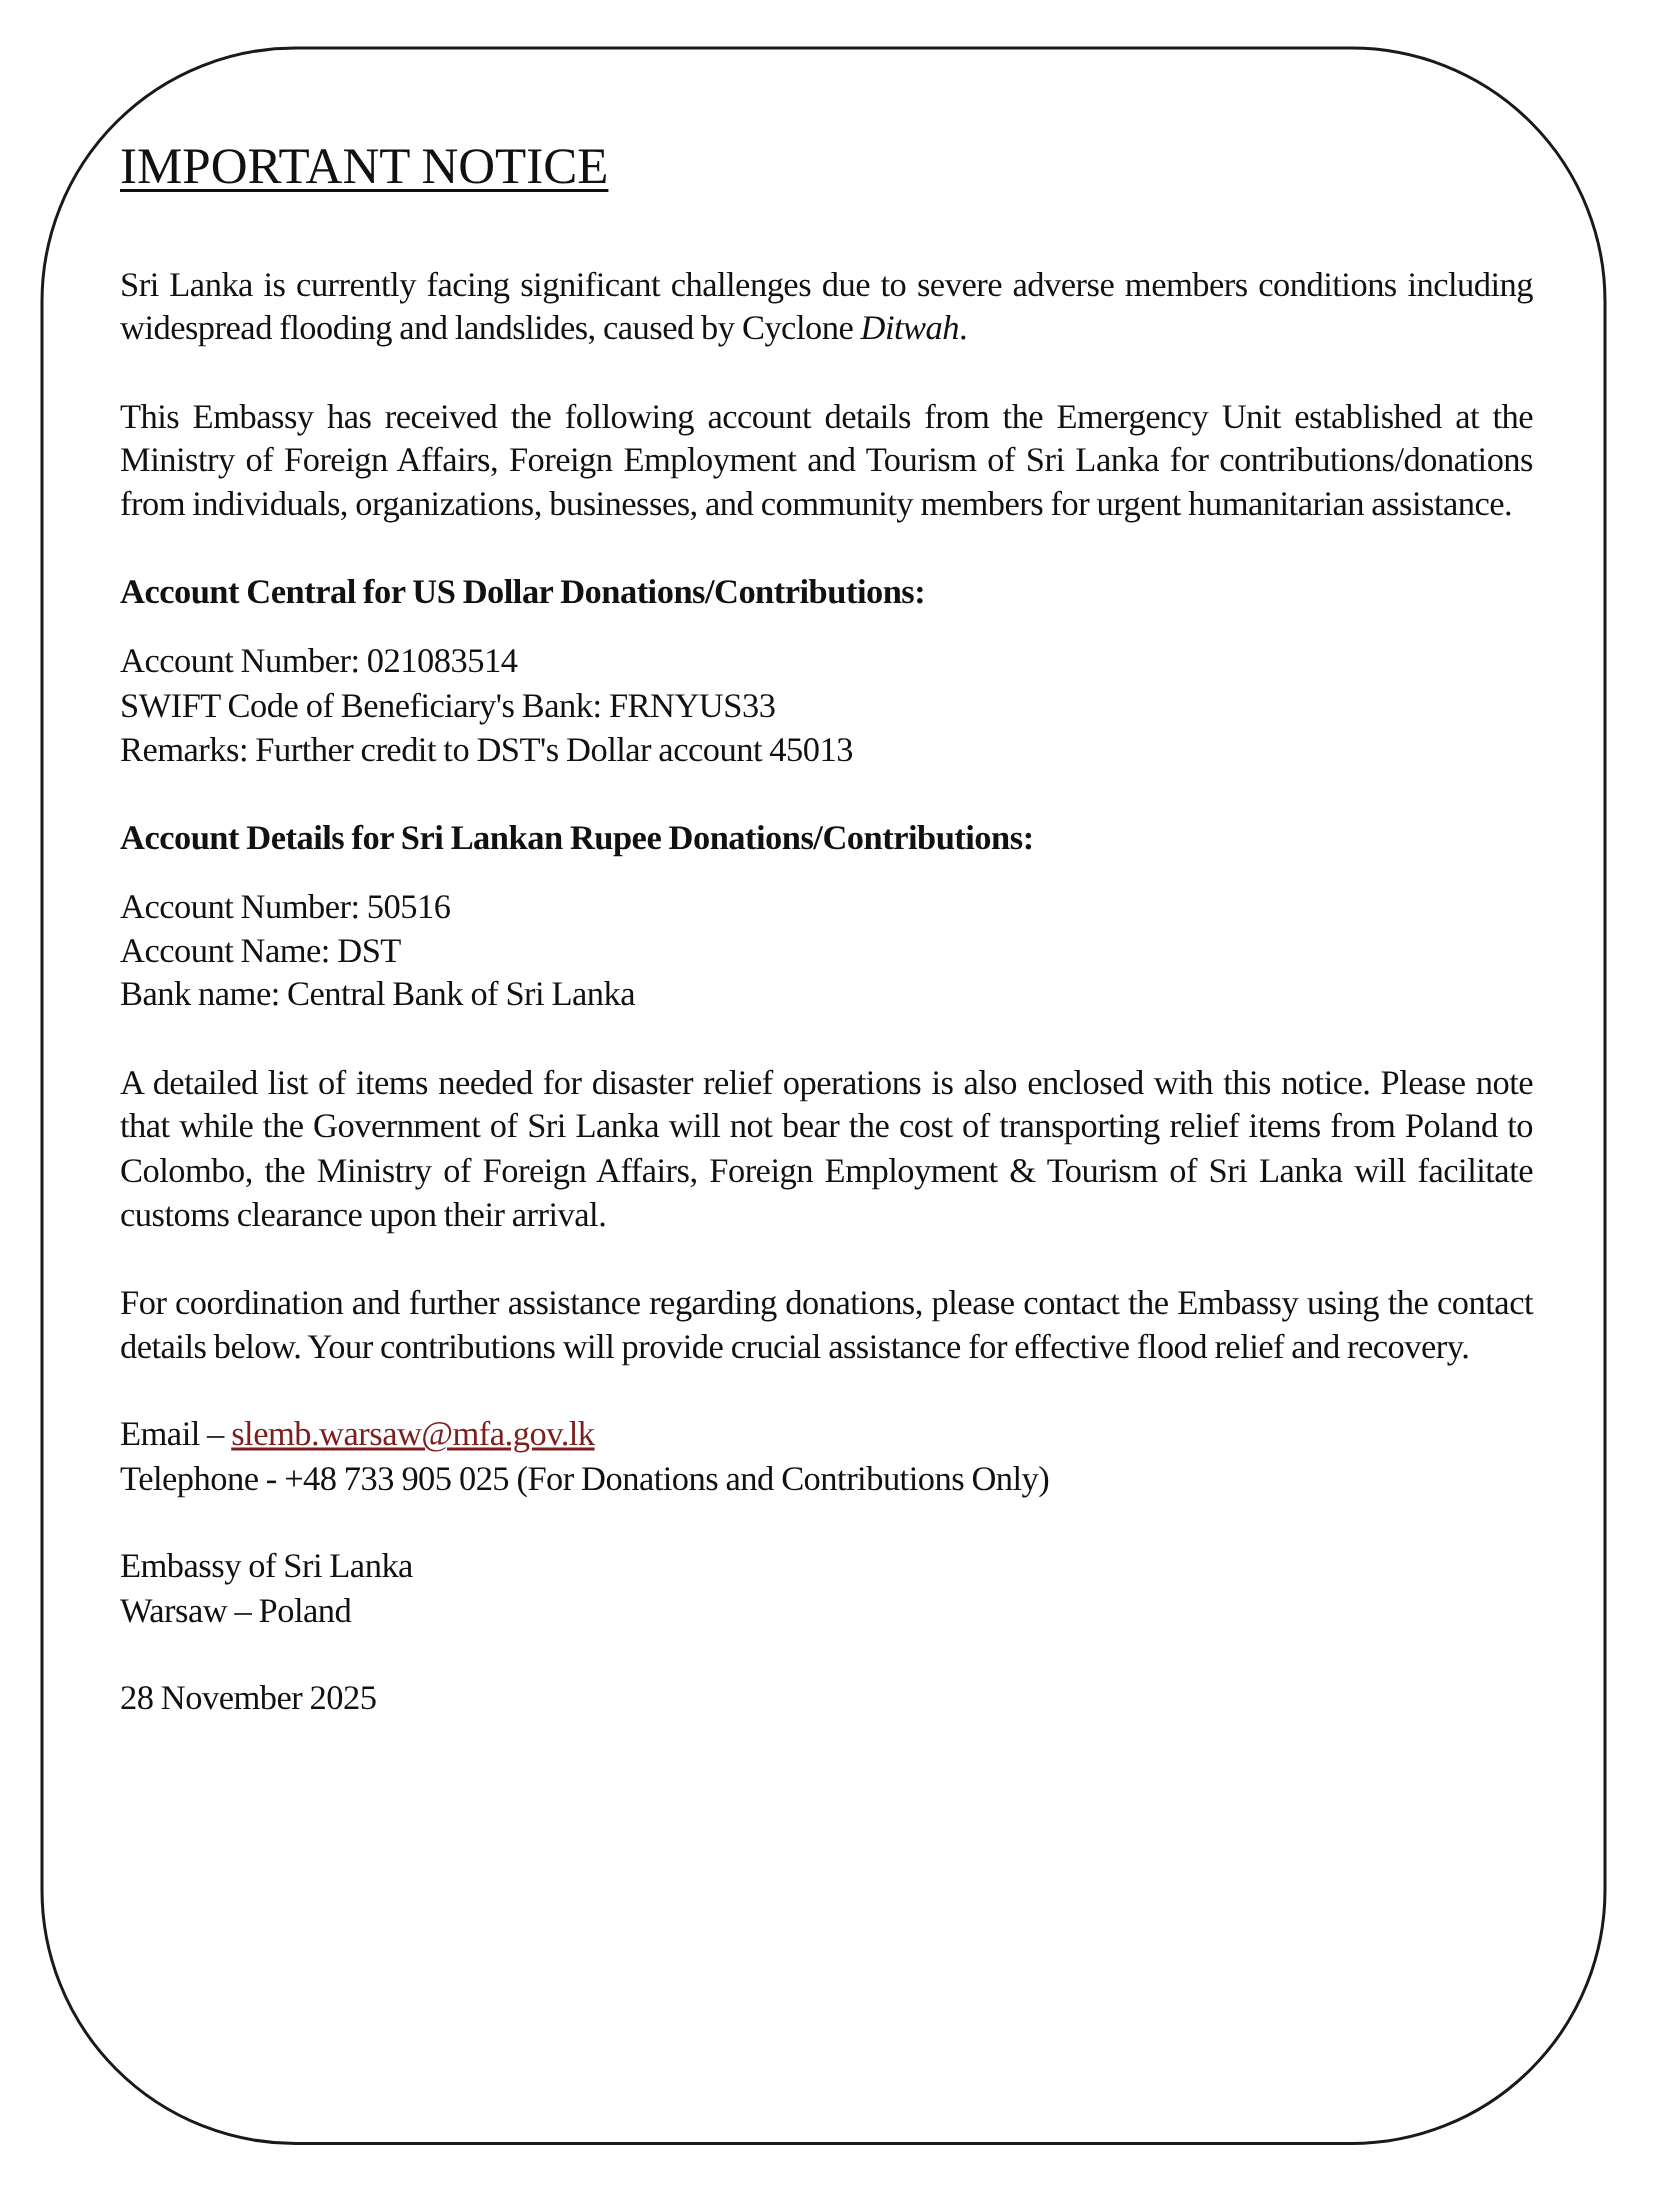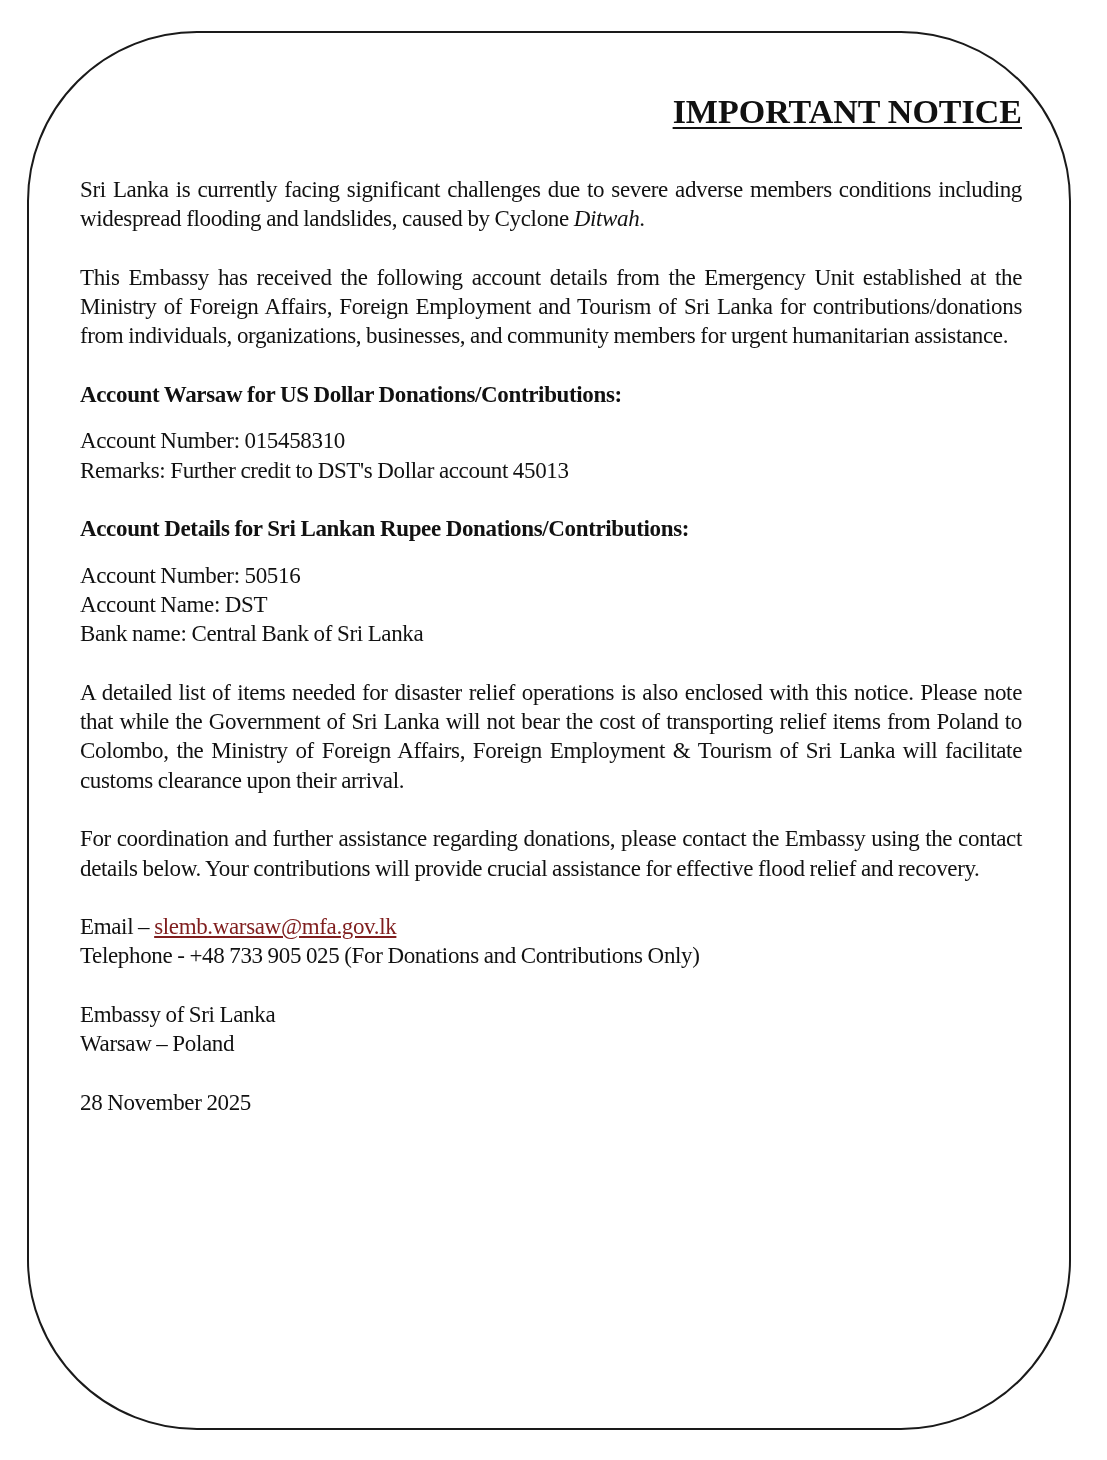"IMPORTANT NOTICE" .title { font-weight: bold -> normal; text-align: right -> left }
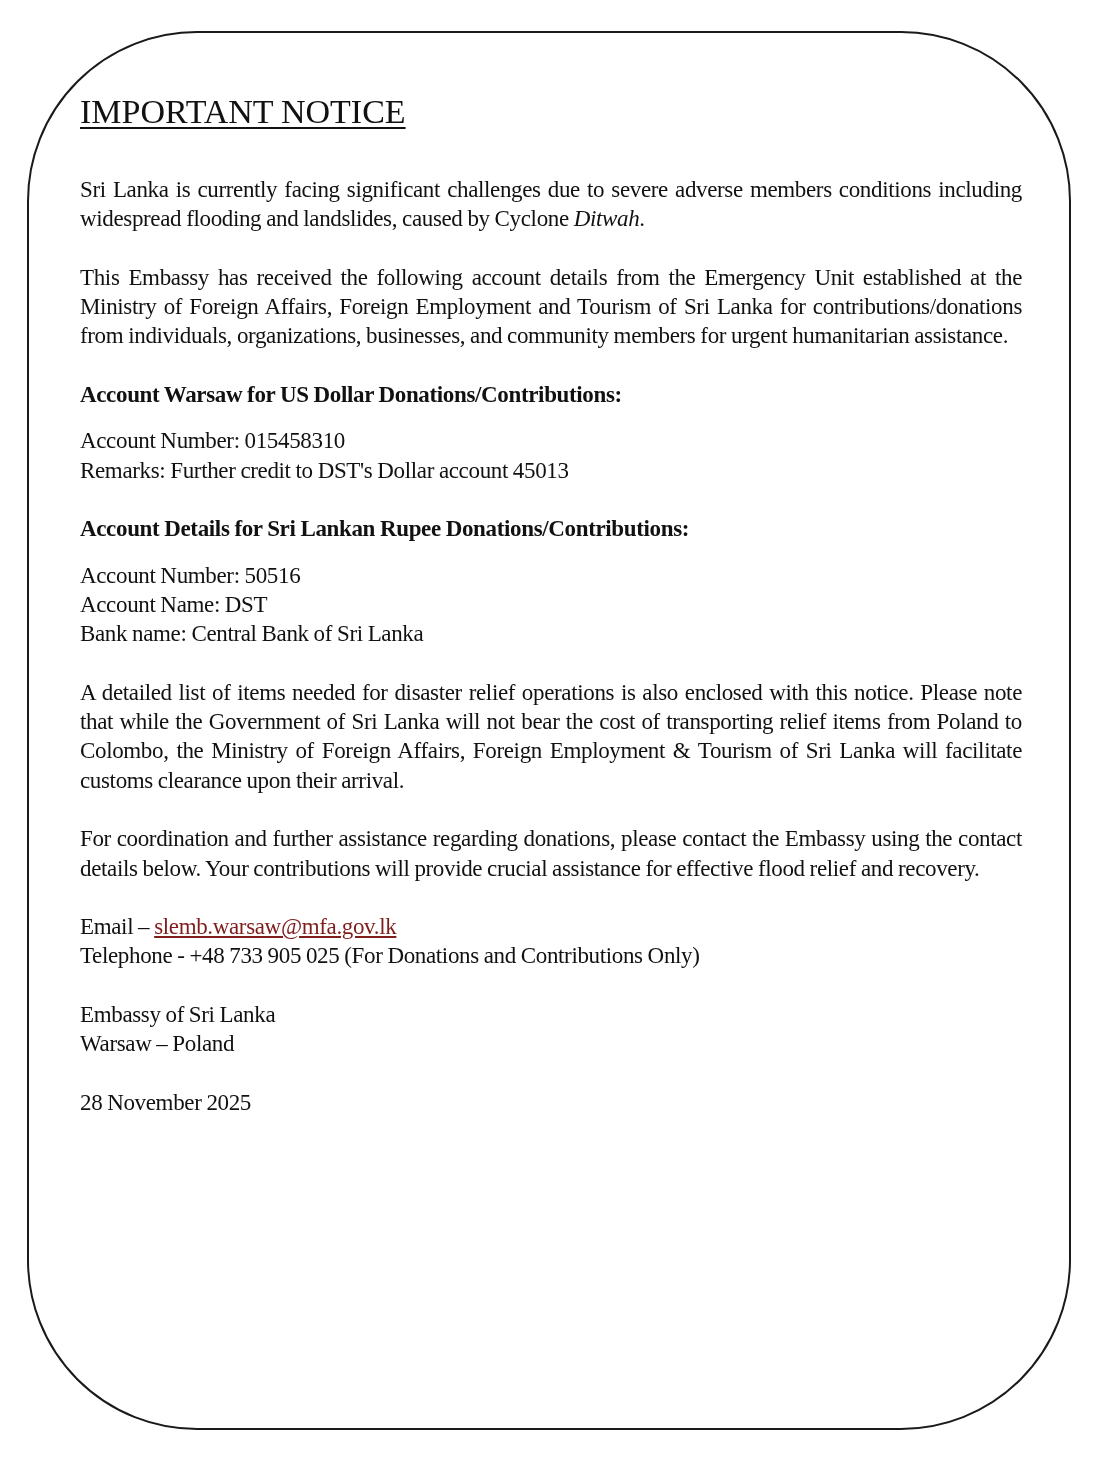"Account Warsaw for US Dollar" p.heading { text: Warsaw -> Central }
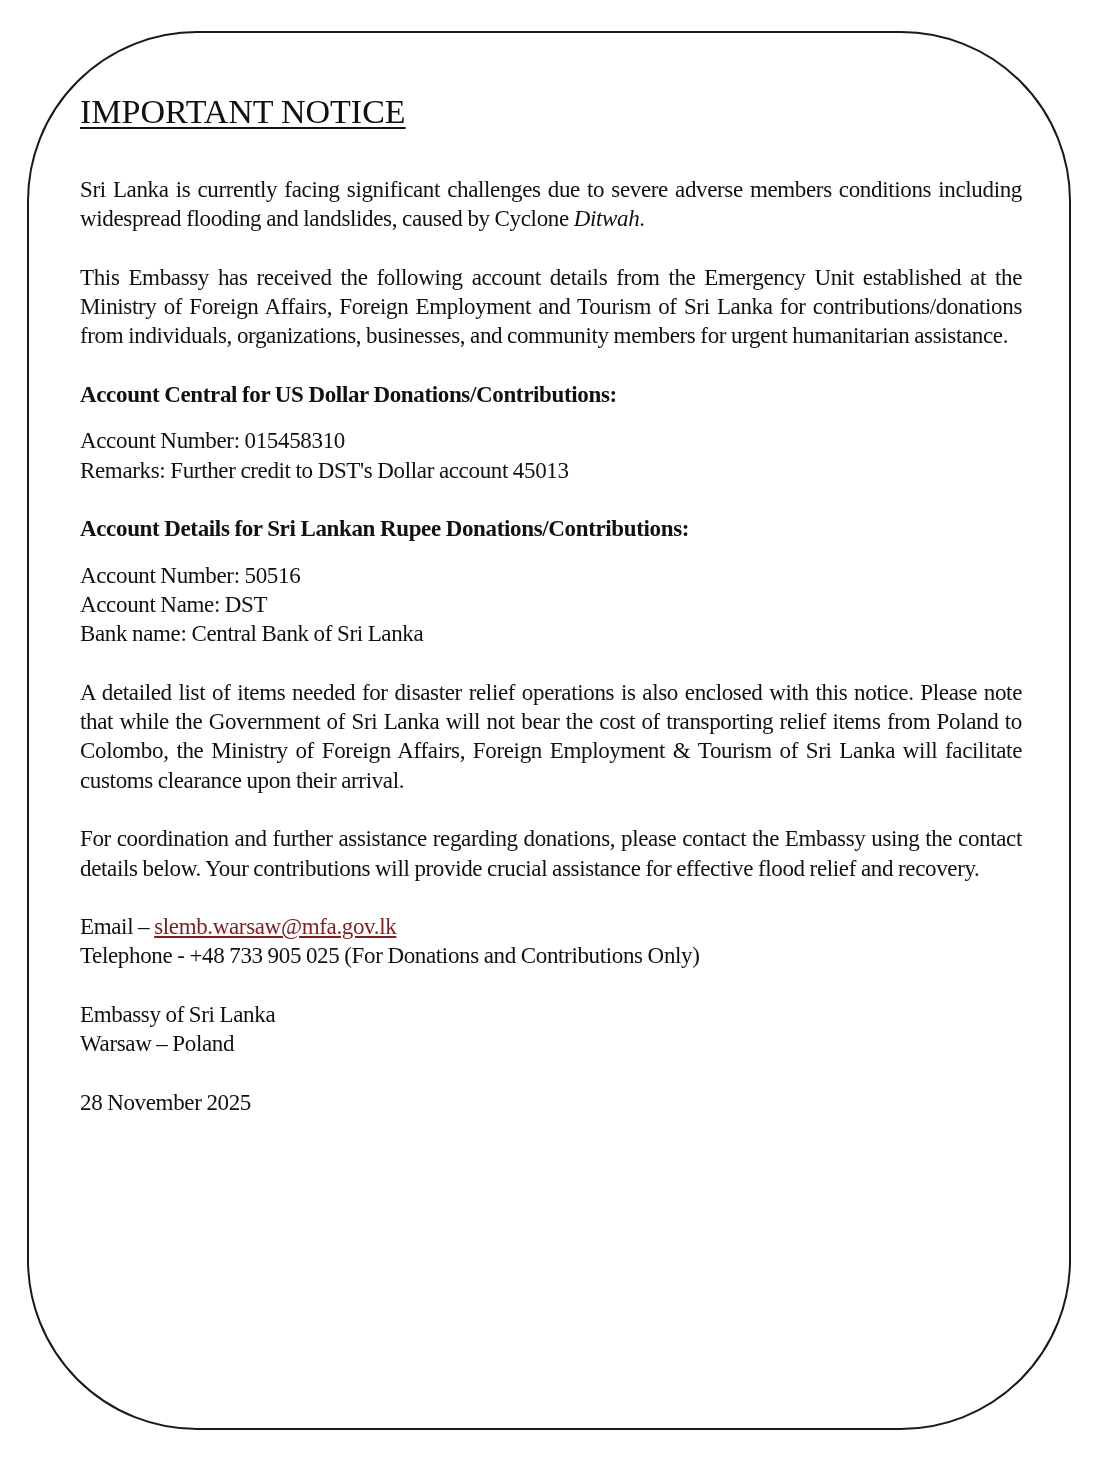"Account Number: 015458310" span.line { text: 015458310 -> 021083514 }
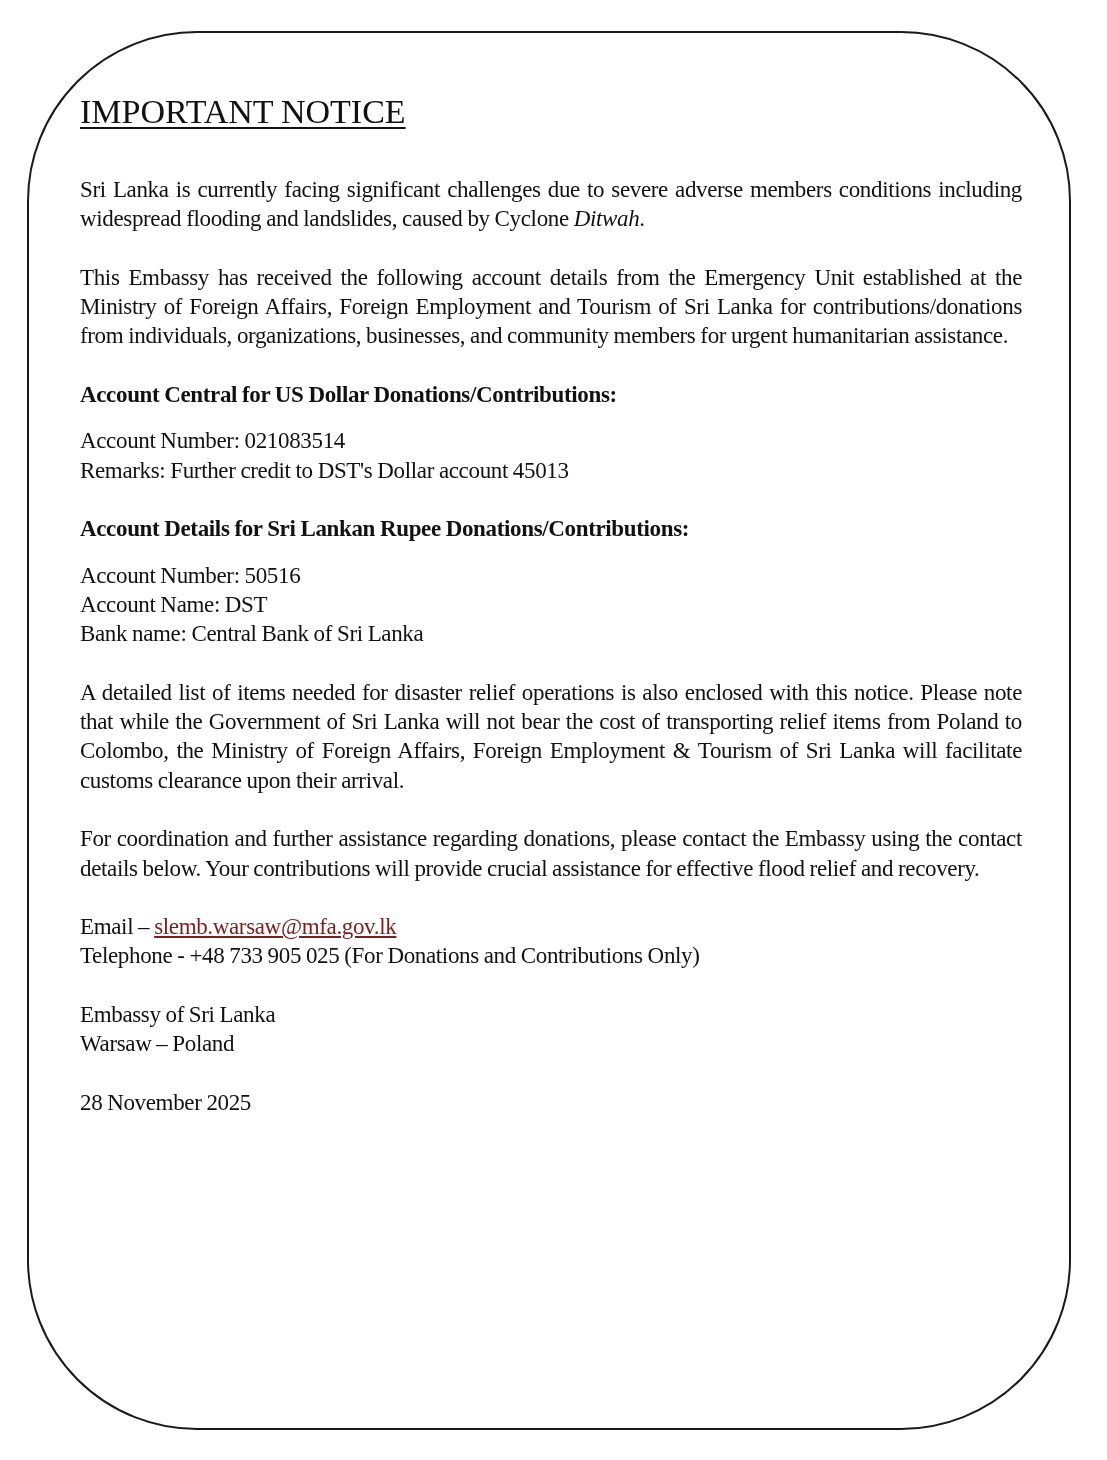"SWIFT Code of Beneficiary's Bank:" span.line { html: none -> <span>SWIFT Code of Beneficiary's Bank: FRNYUS33</span> }
